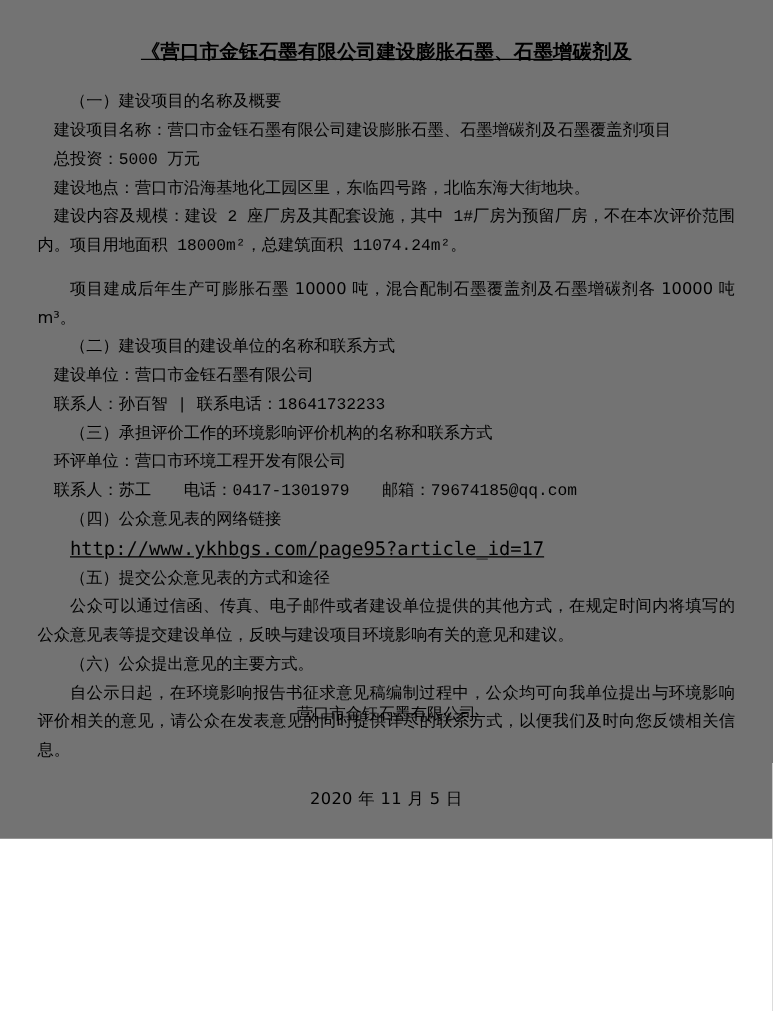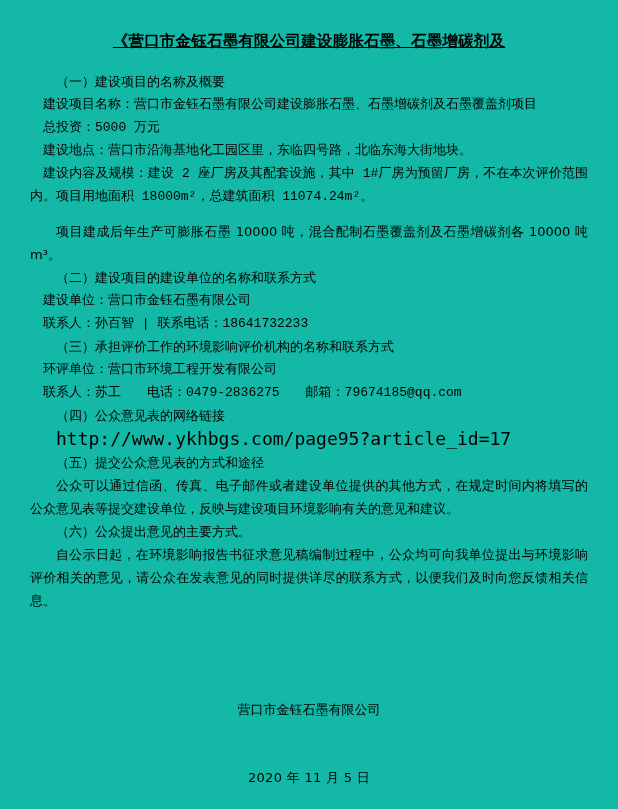"《营口市金钰石墨有限公司建设膨胀石墨、石墨增碳剂及" .page { background: #14b8a6 -> #737373; height: 809px -> 671px }
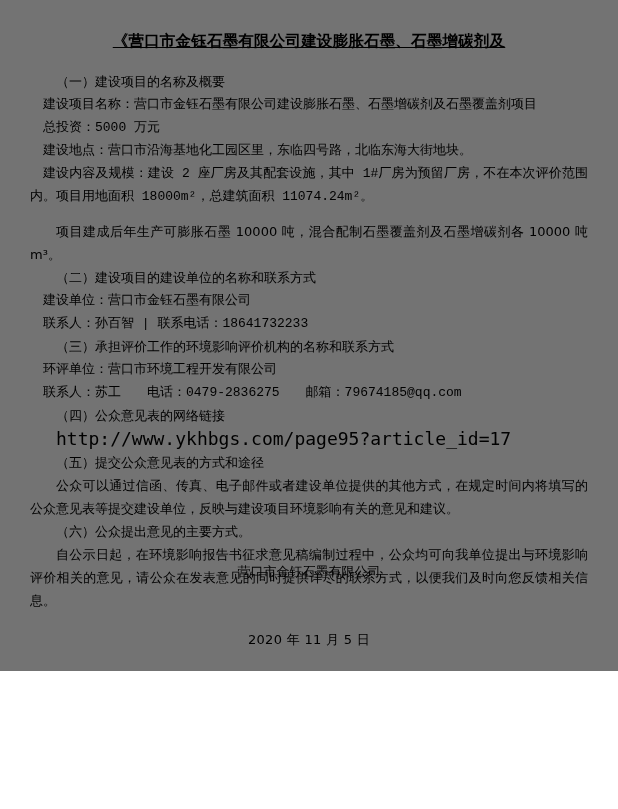"联系人：苏工 电话：0479-2836275" p.para { text: 0479-2836275 -> 0417-1301979 }
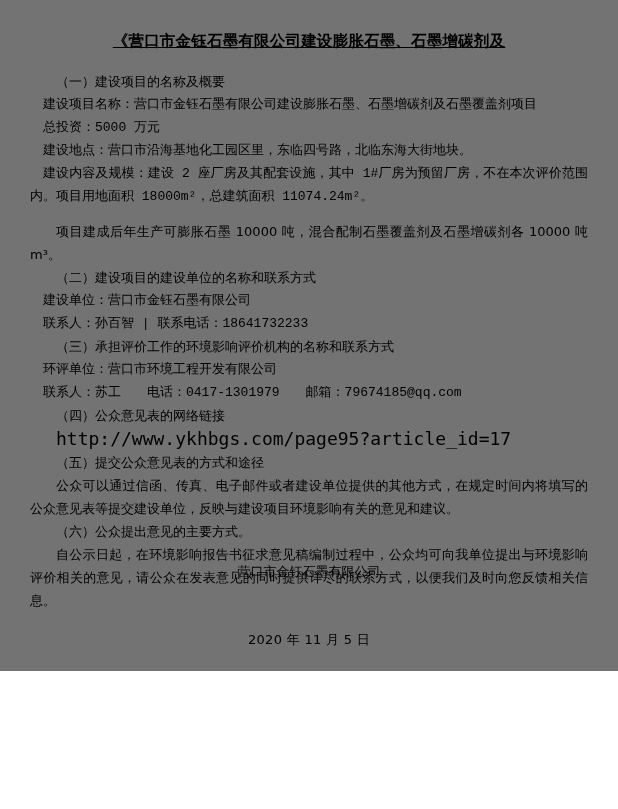"http://www.ykhbgs.com/page95?article_id=" .url-line { font-size: 18px -> 15px; text-decoration: none -> underline }
